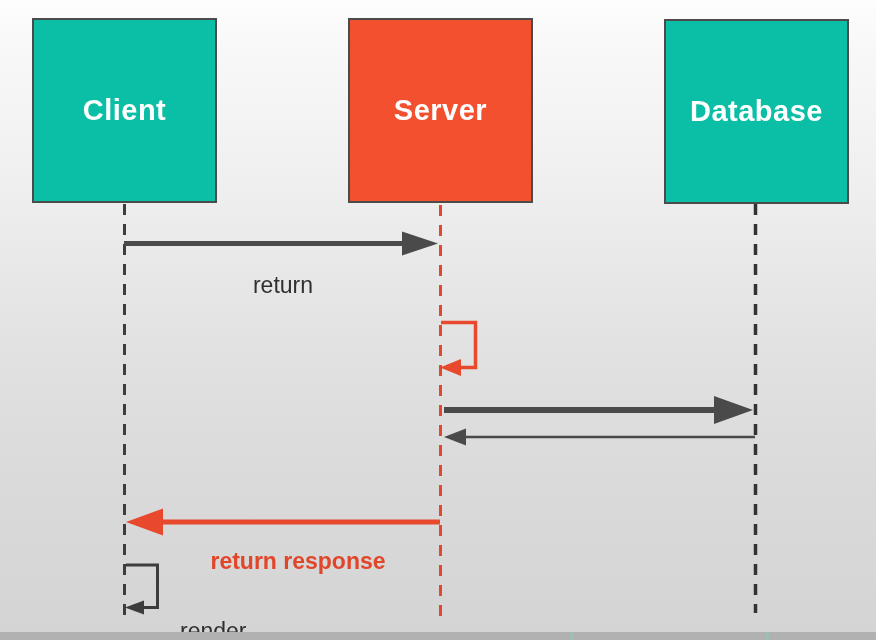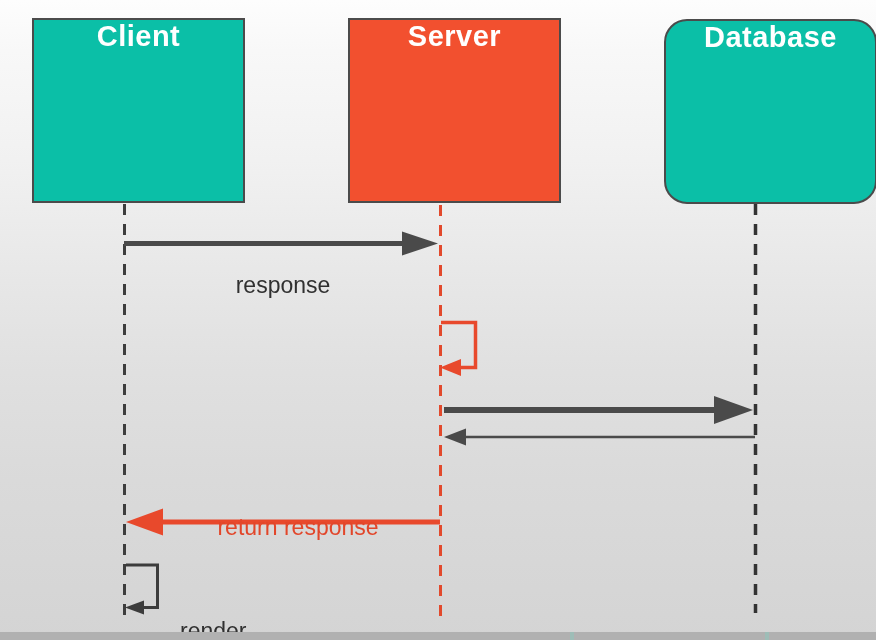"Client" .actor-box { align-items: none -> center; width: 213px -> 185px }
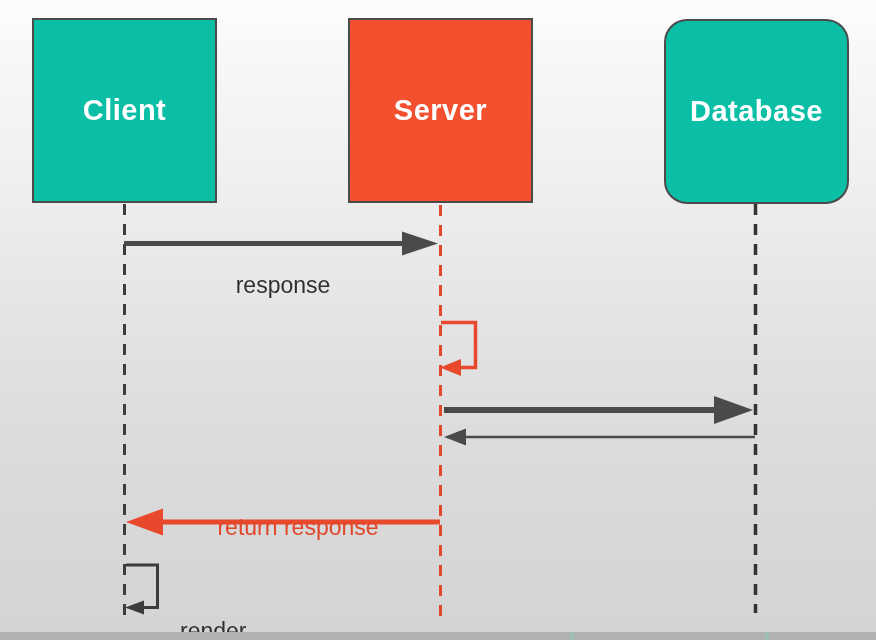"Database" .actor-database { border-radius: 23px -> none }
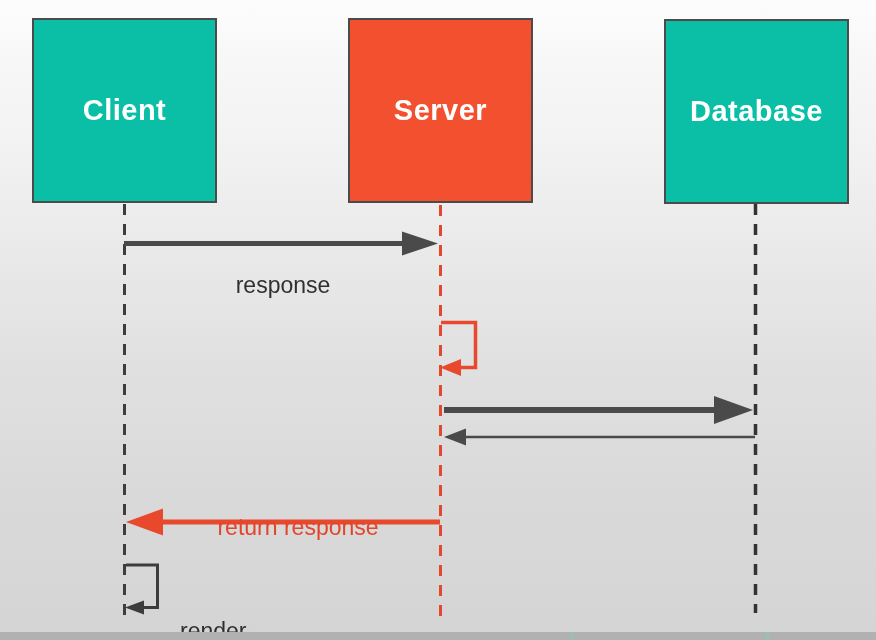"response" div.msg-label { text: response -> return }
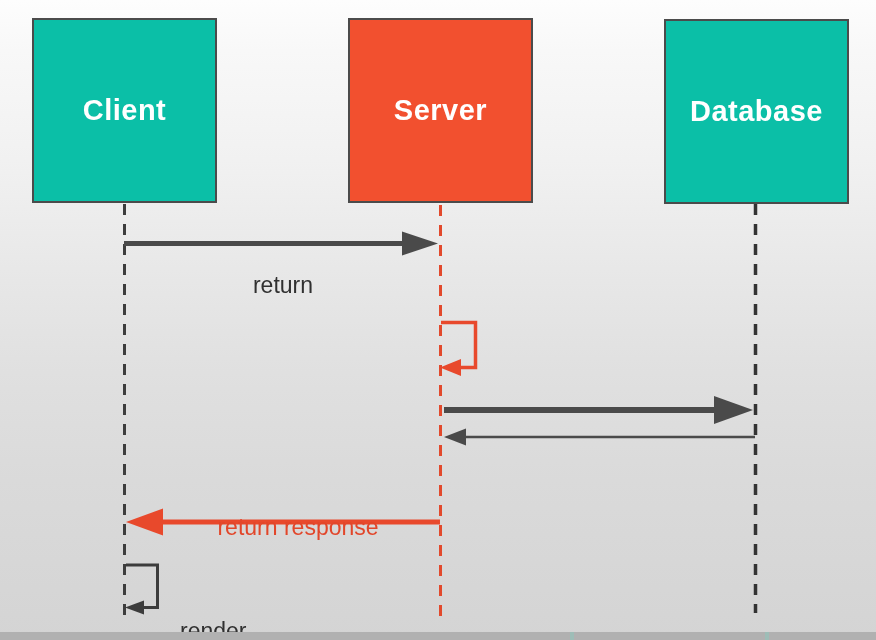"return response" .label-return { font-weight: normal -> bold; top: 514px -> 548px }
